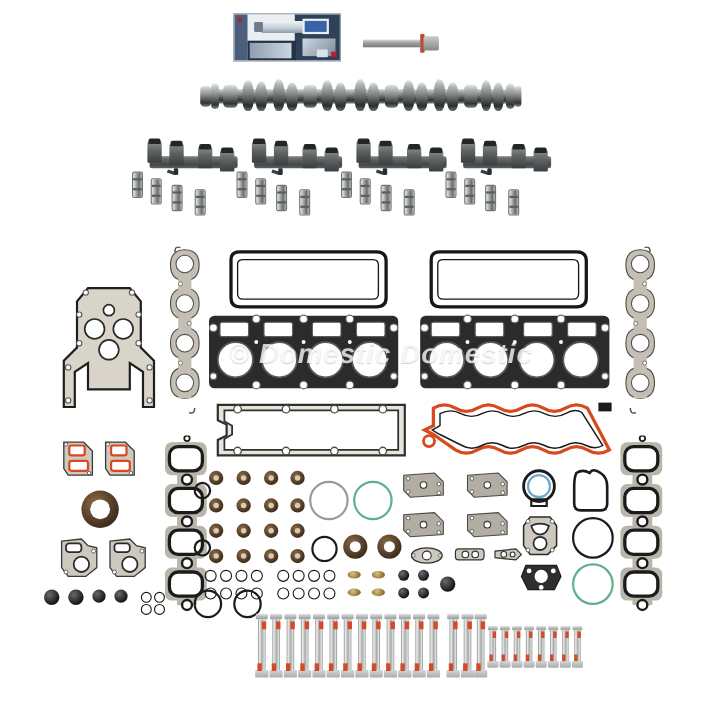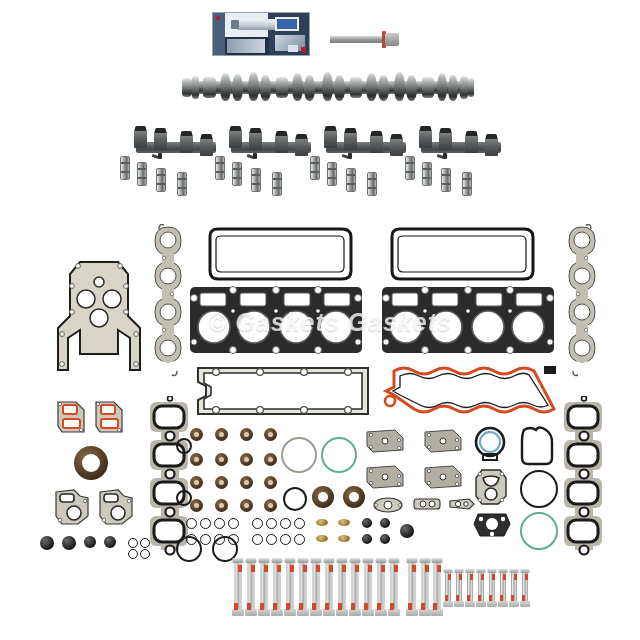"© Gaskets Gaskets" div.watermark { text: Gaskets Gaskets -> Domestic Domestic }
